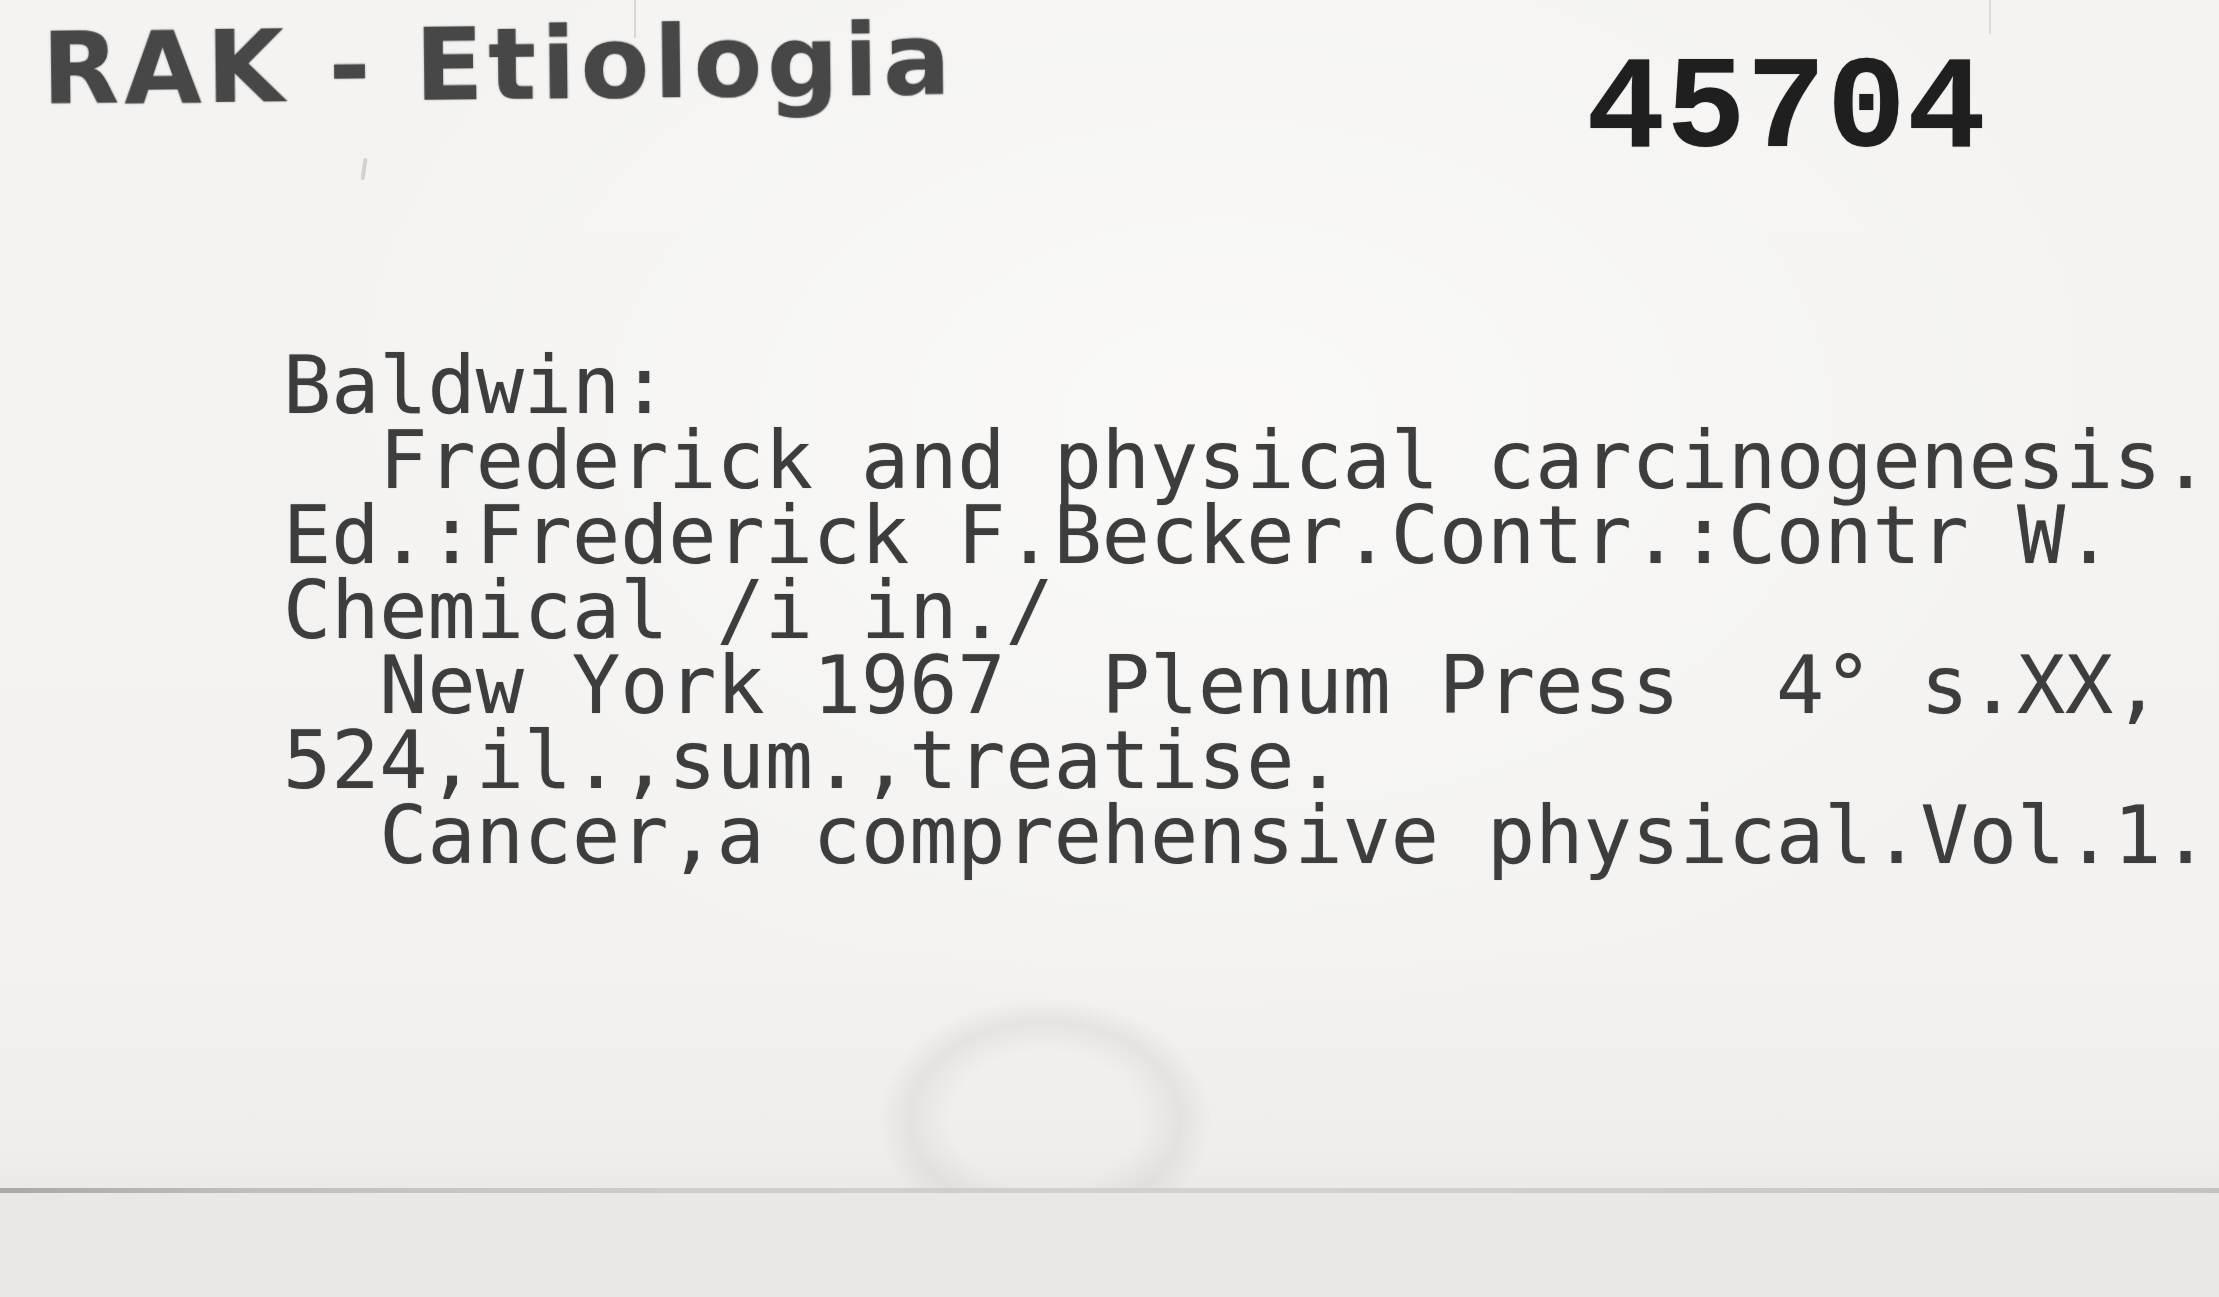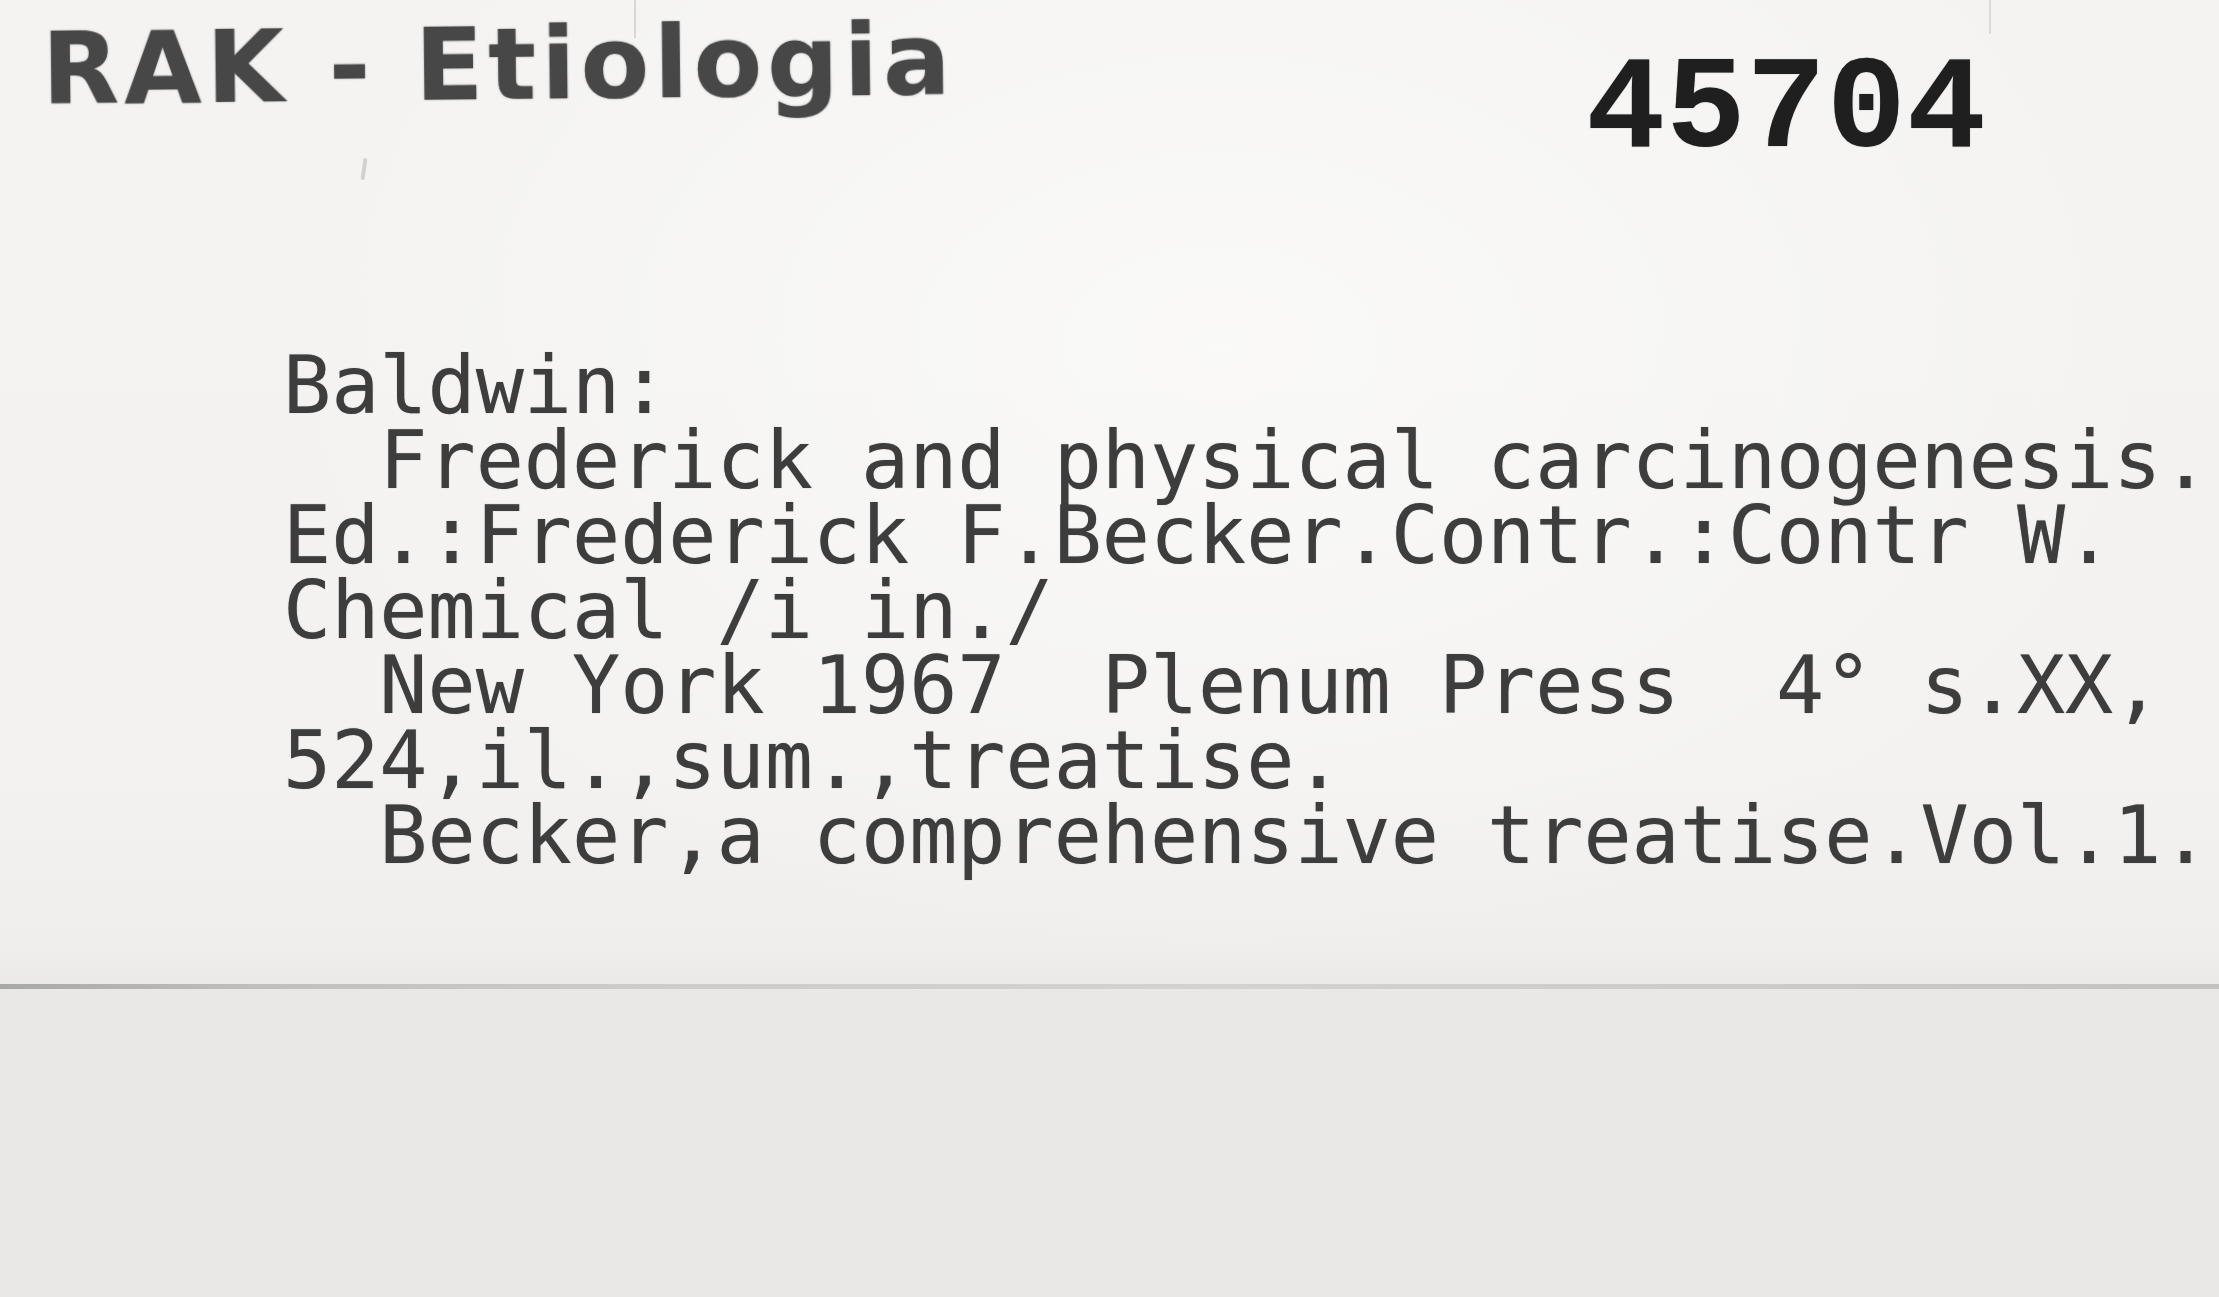"RAK - Etiologia" .card { height: 989px -> 1193px }
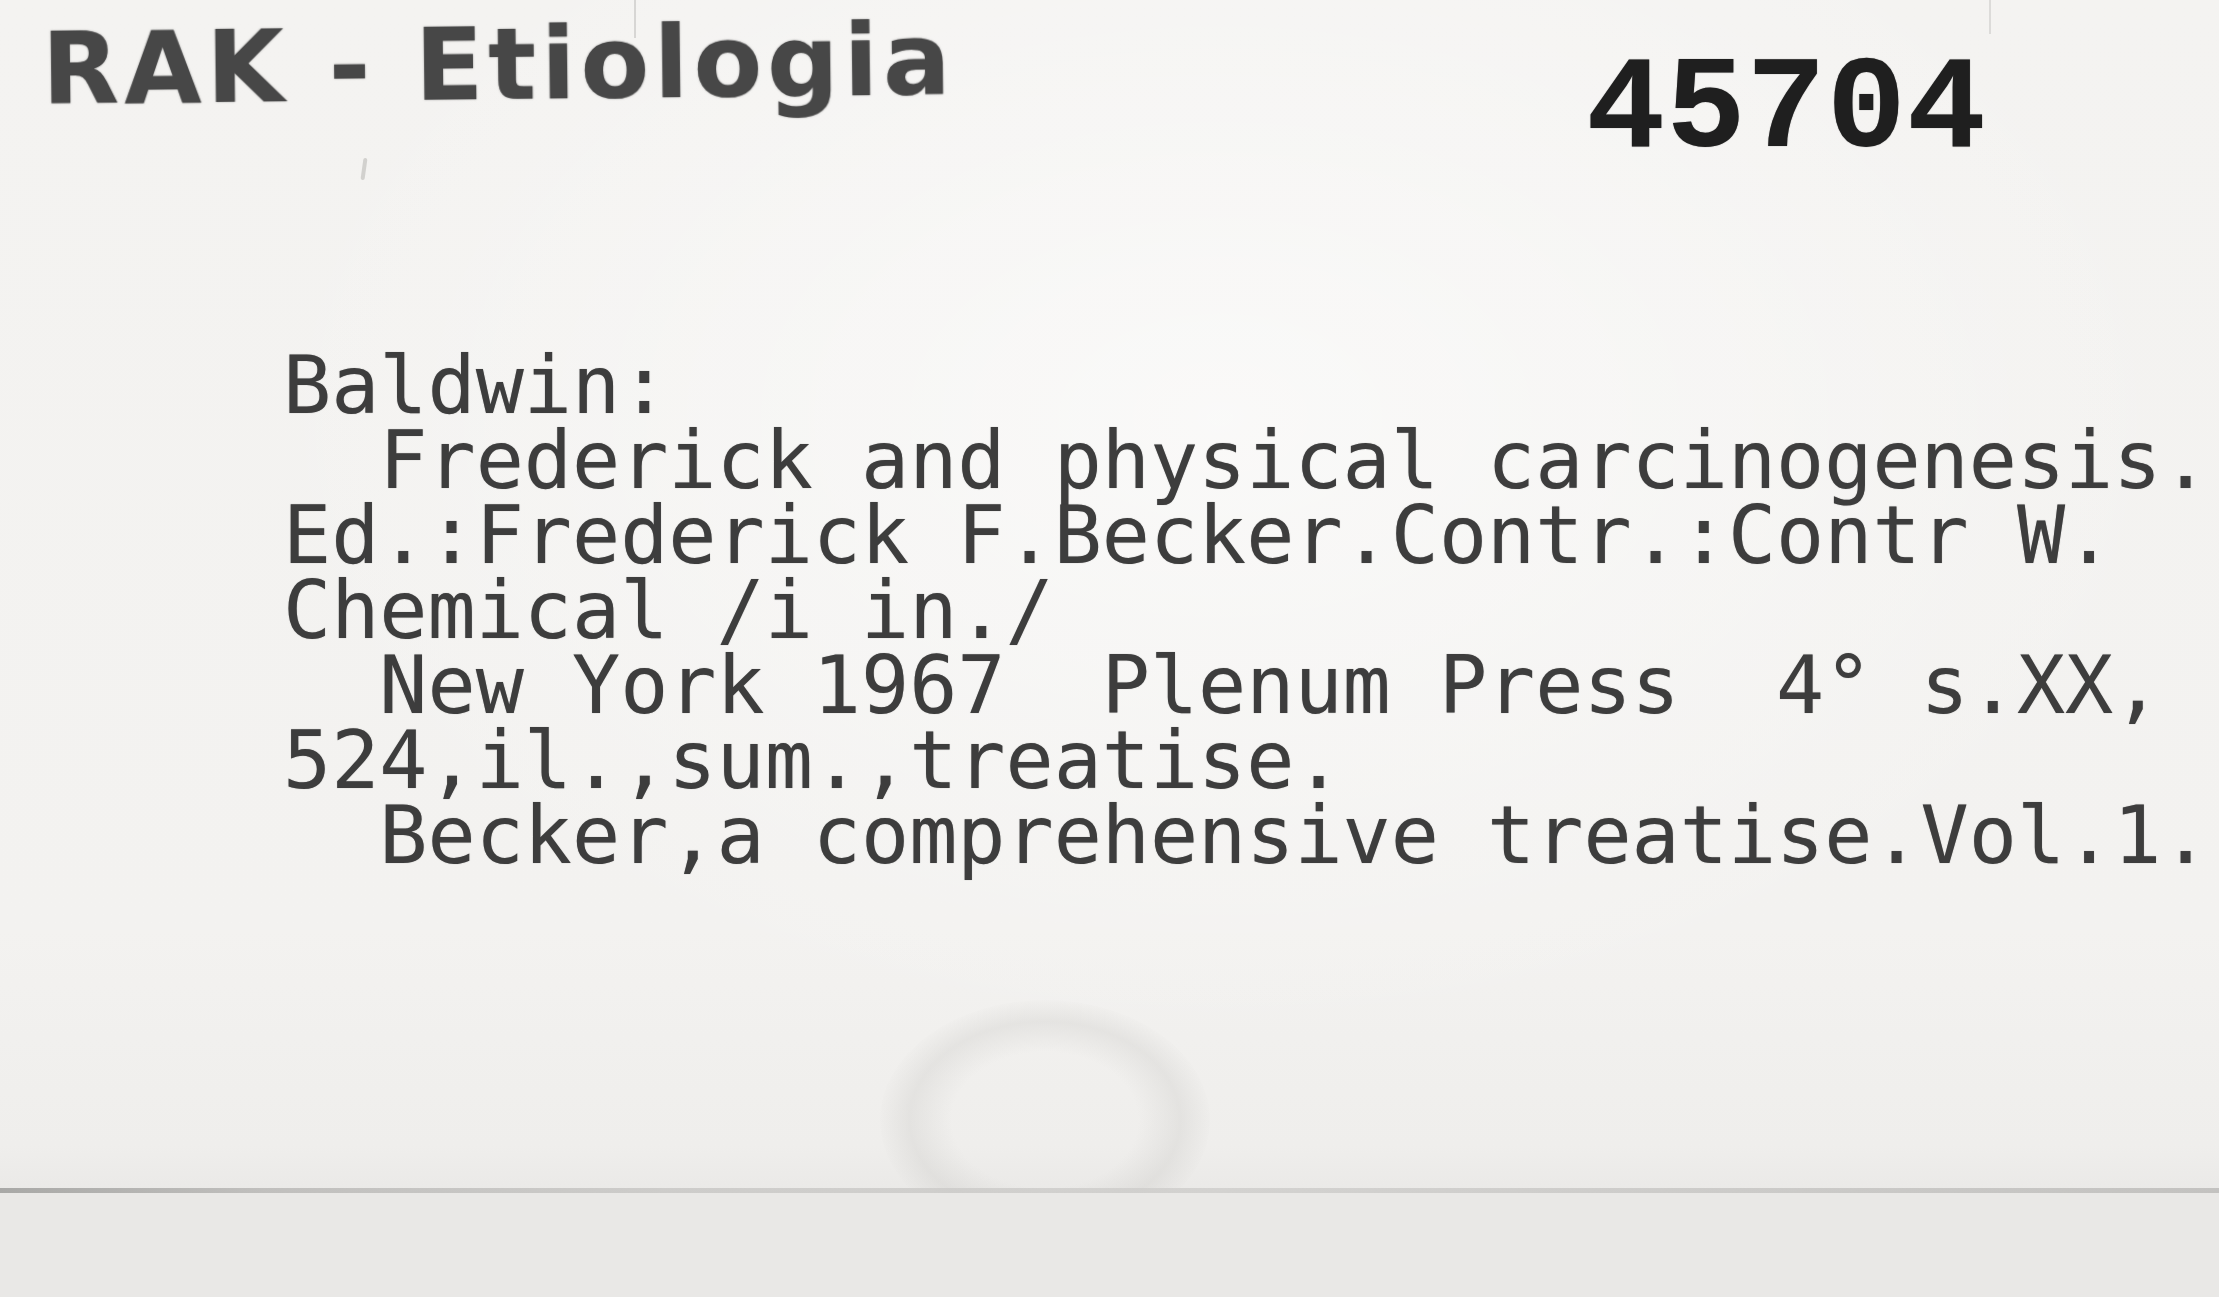"Becker,a comprehensive treatise.Vol.1." div.typed-line { text: Becker,a comprehensive treatise.Vol.1 -> Cancer,a comprehensive physical.Vol.1 }
